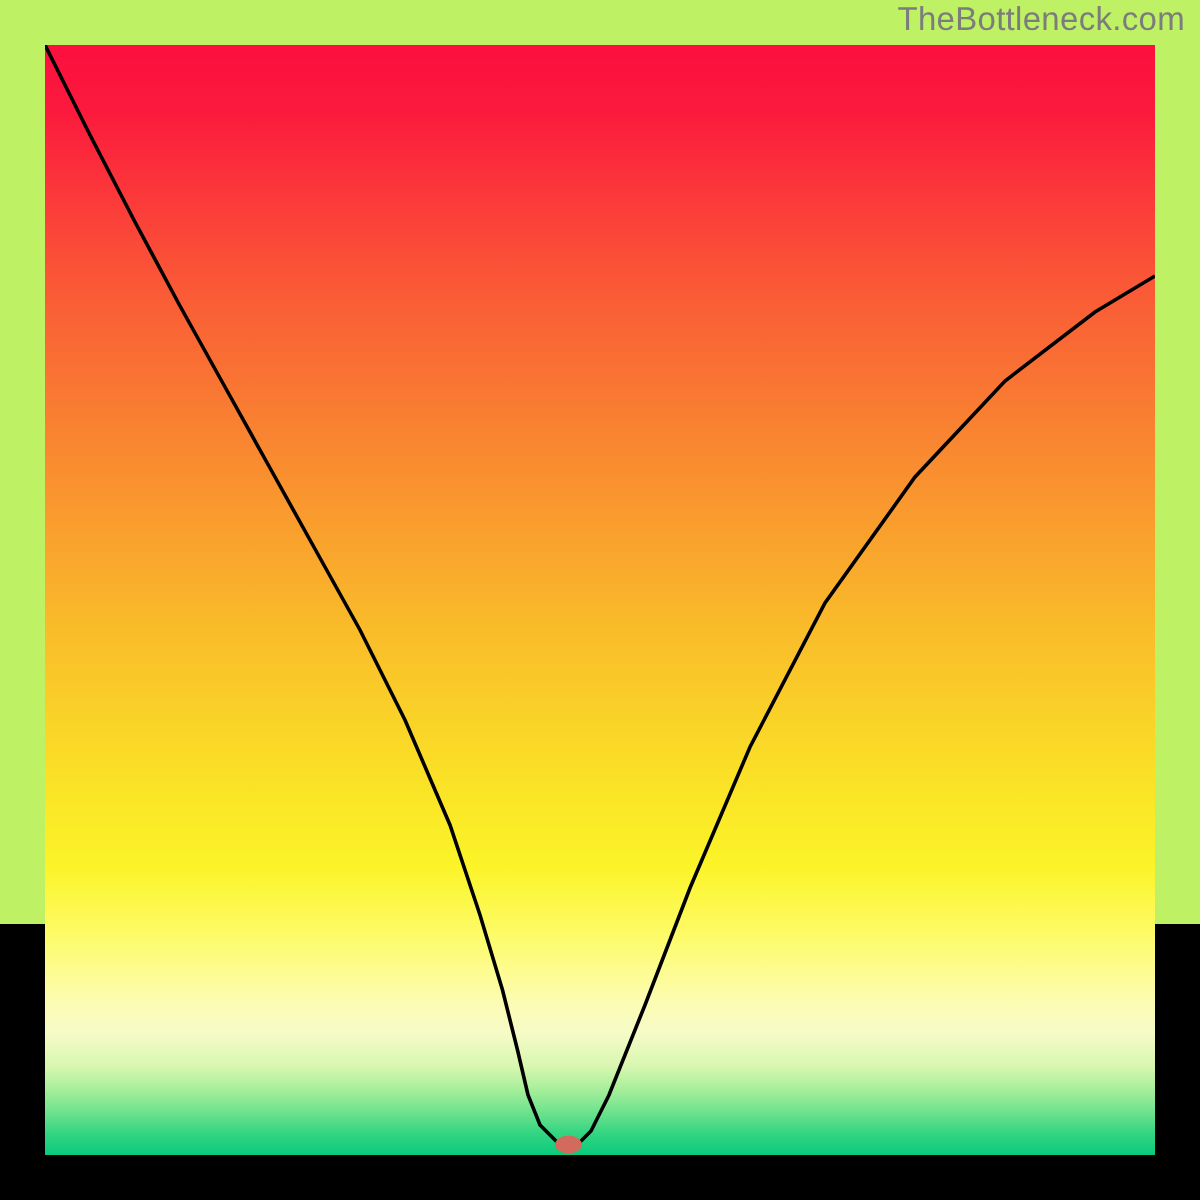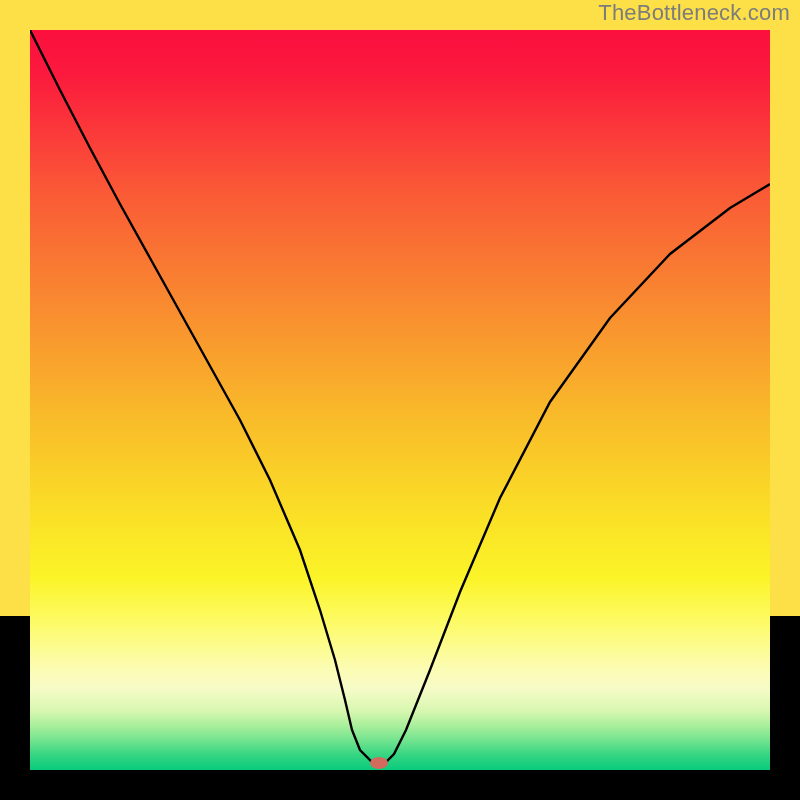"TheBottleneck.com" .frame { background: #fde047 -> #bef264 }
